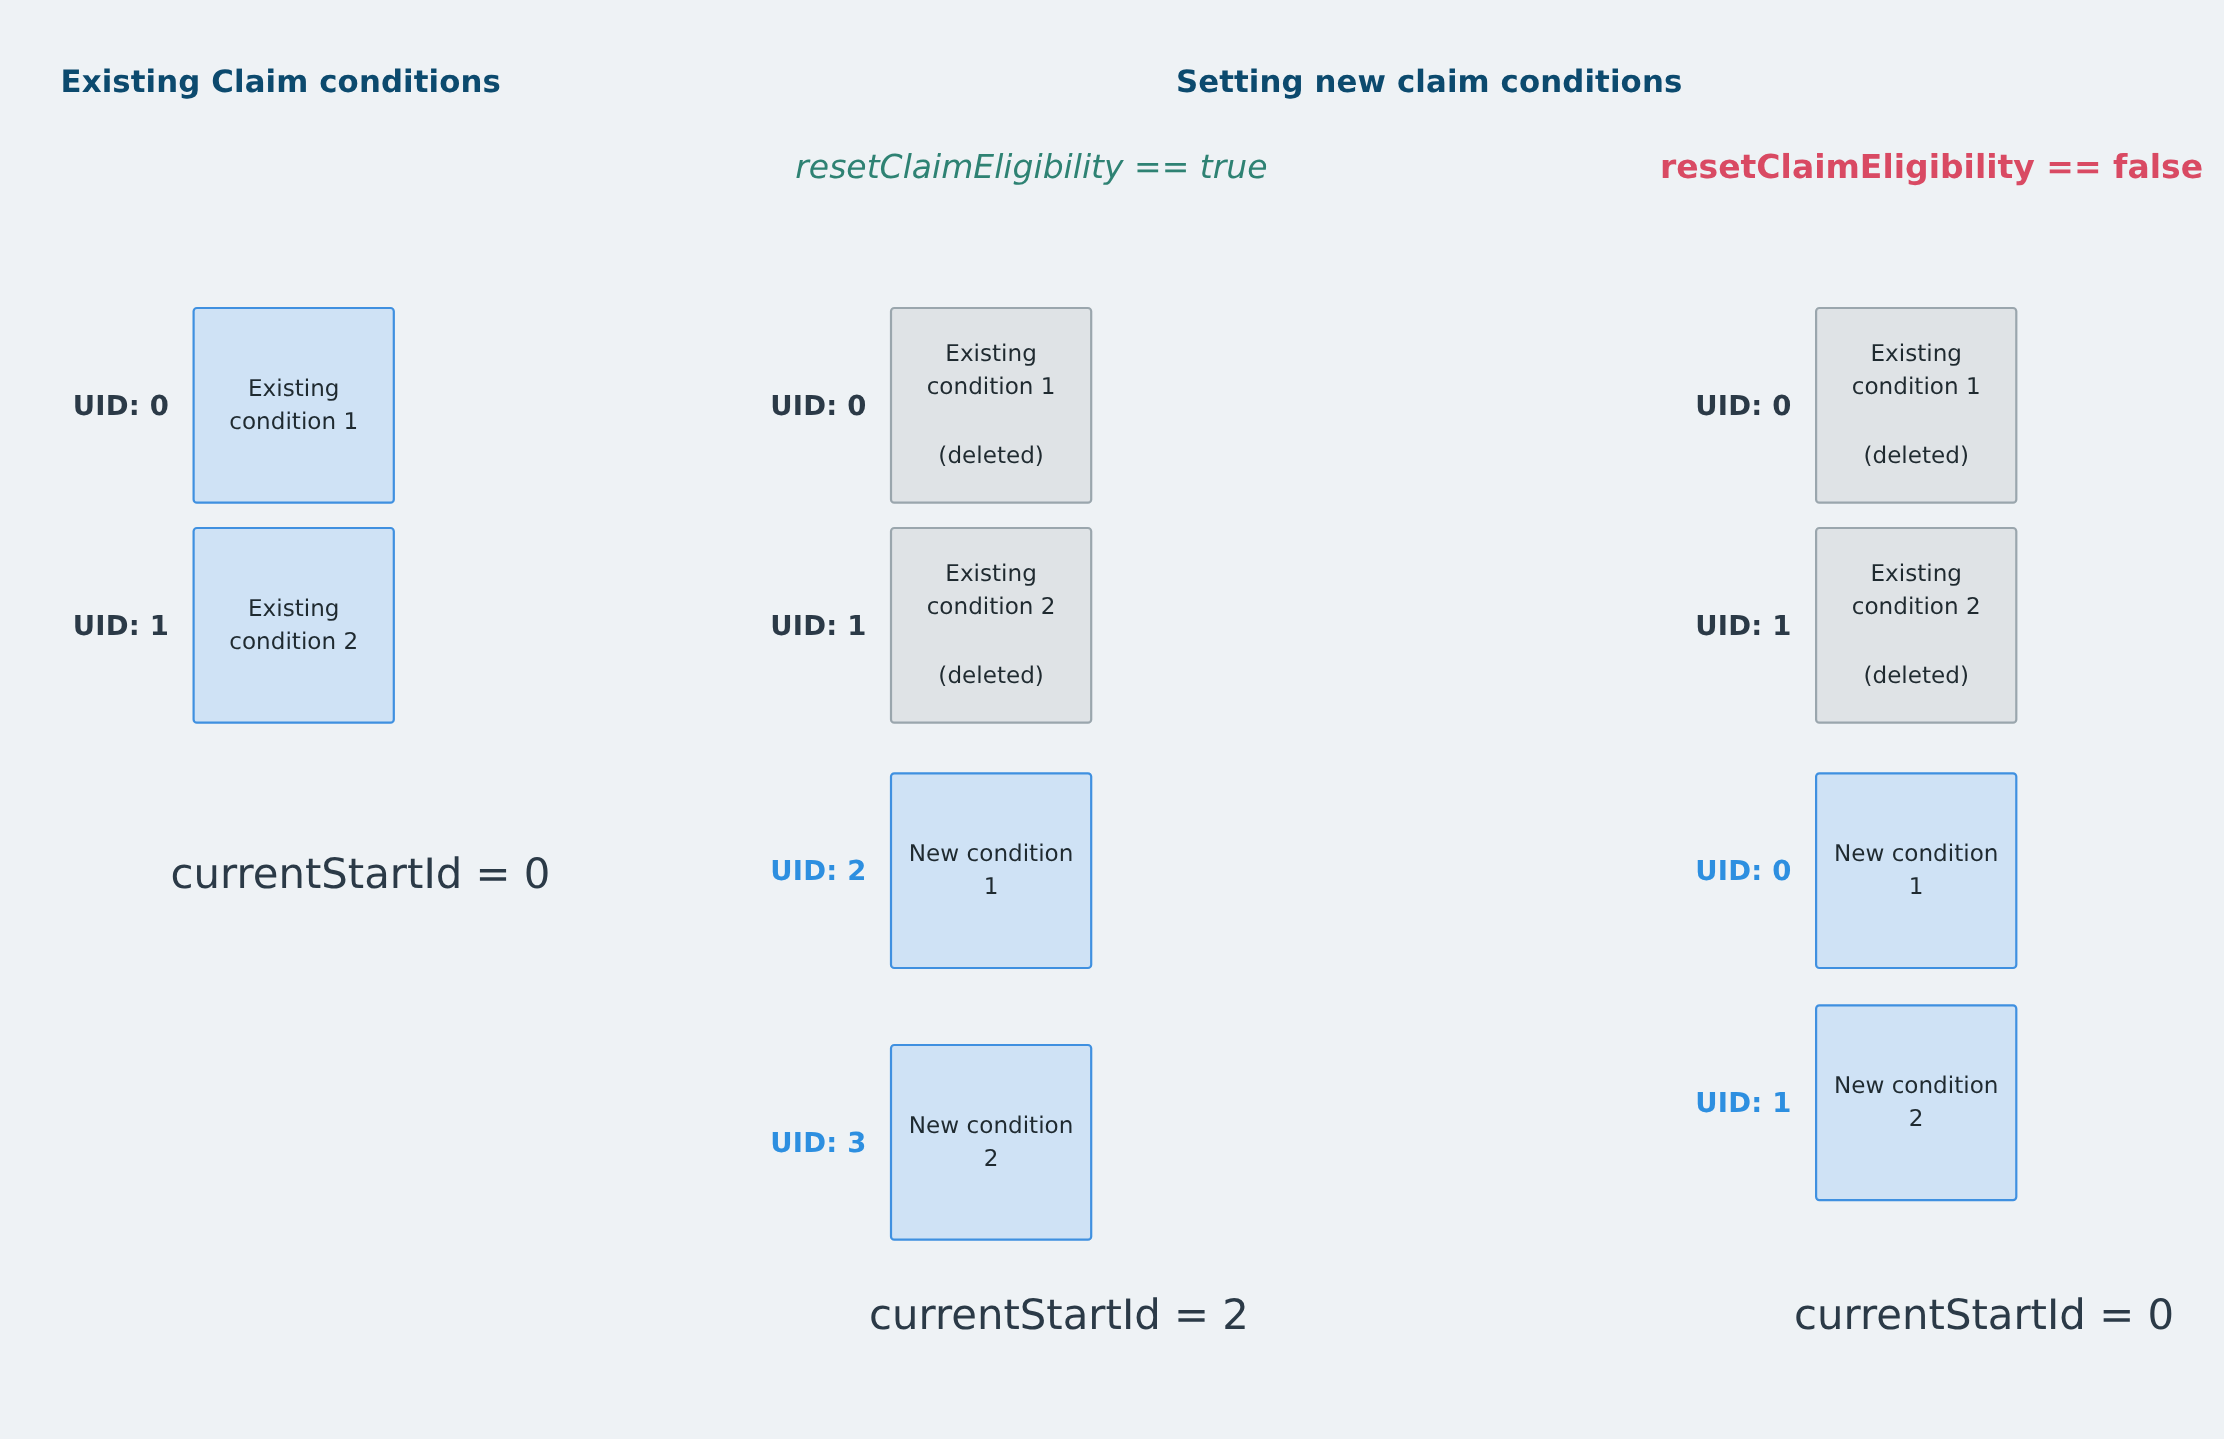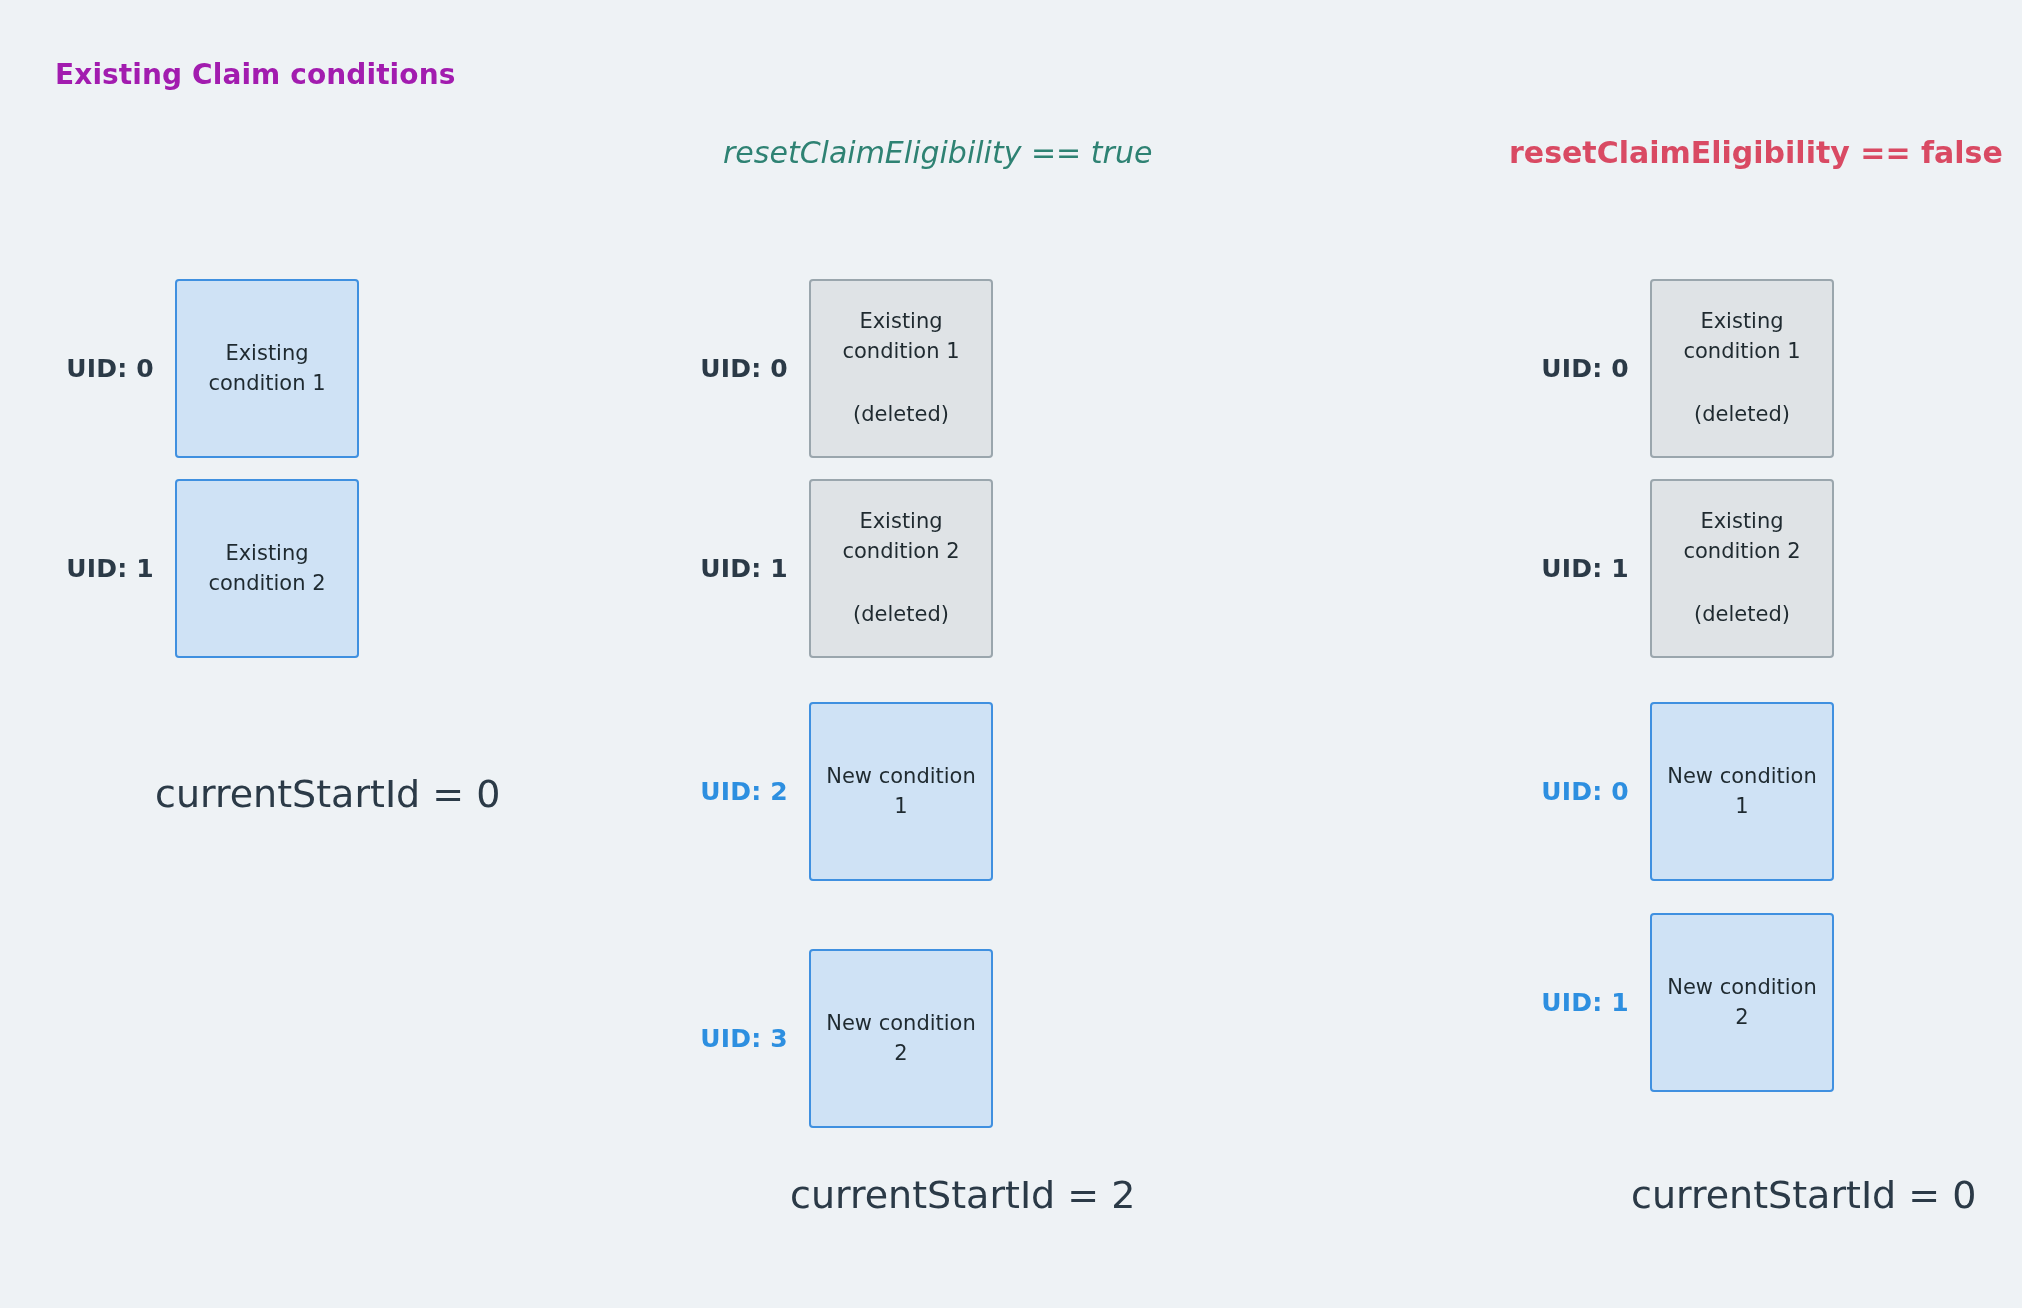"Existing Claim conditions" .col-title { color: #a21caf -> #0c4a6e }
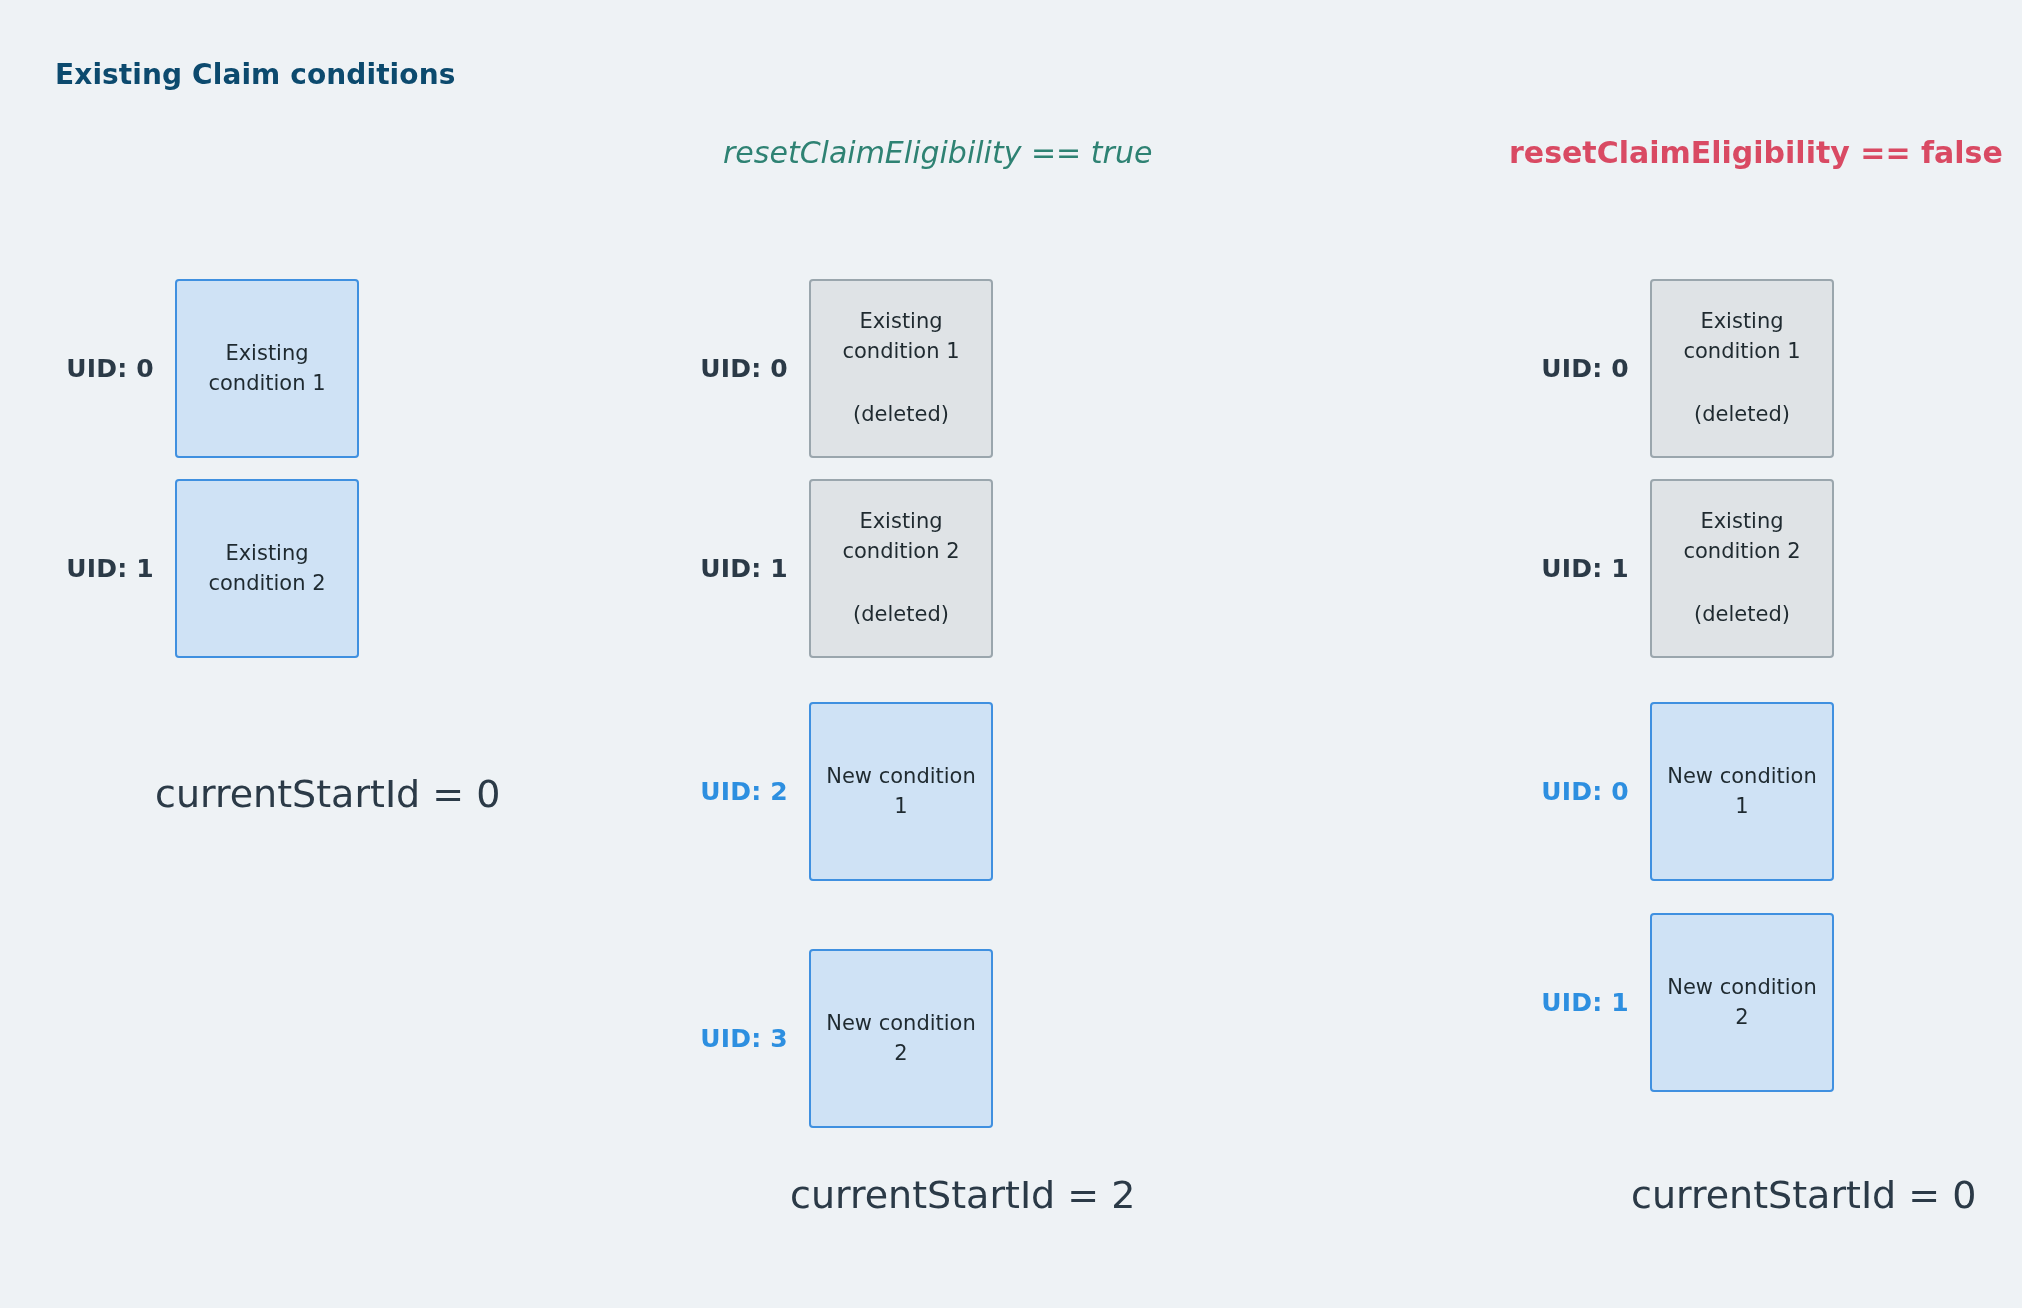"Setting new claim conditions" div.col-title { html: none -> <div>Setting new claim conditions</div> }
